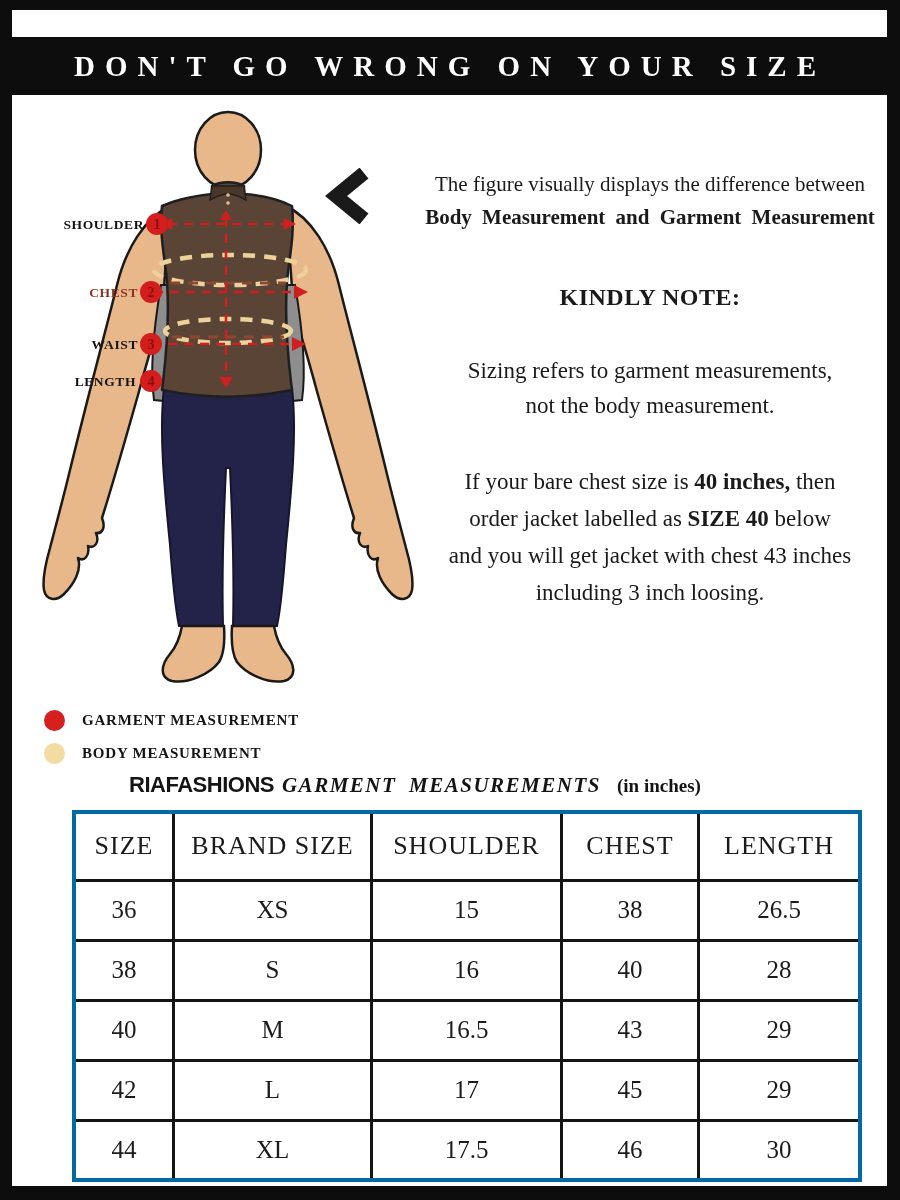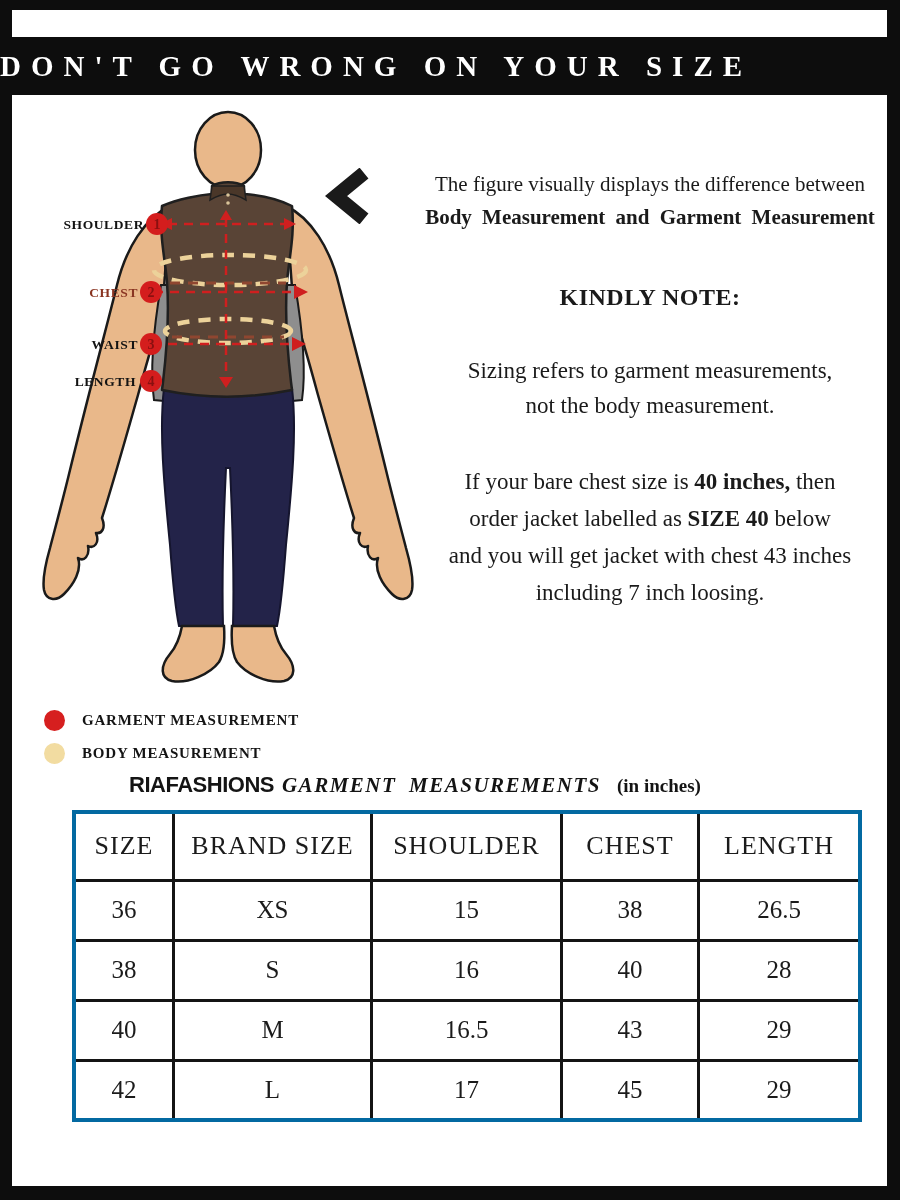"DON'T GO WRONG ON YOUR" .title-bar { justify-content: none -> center }
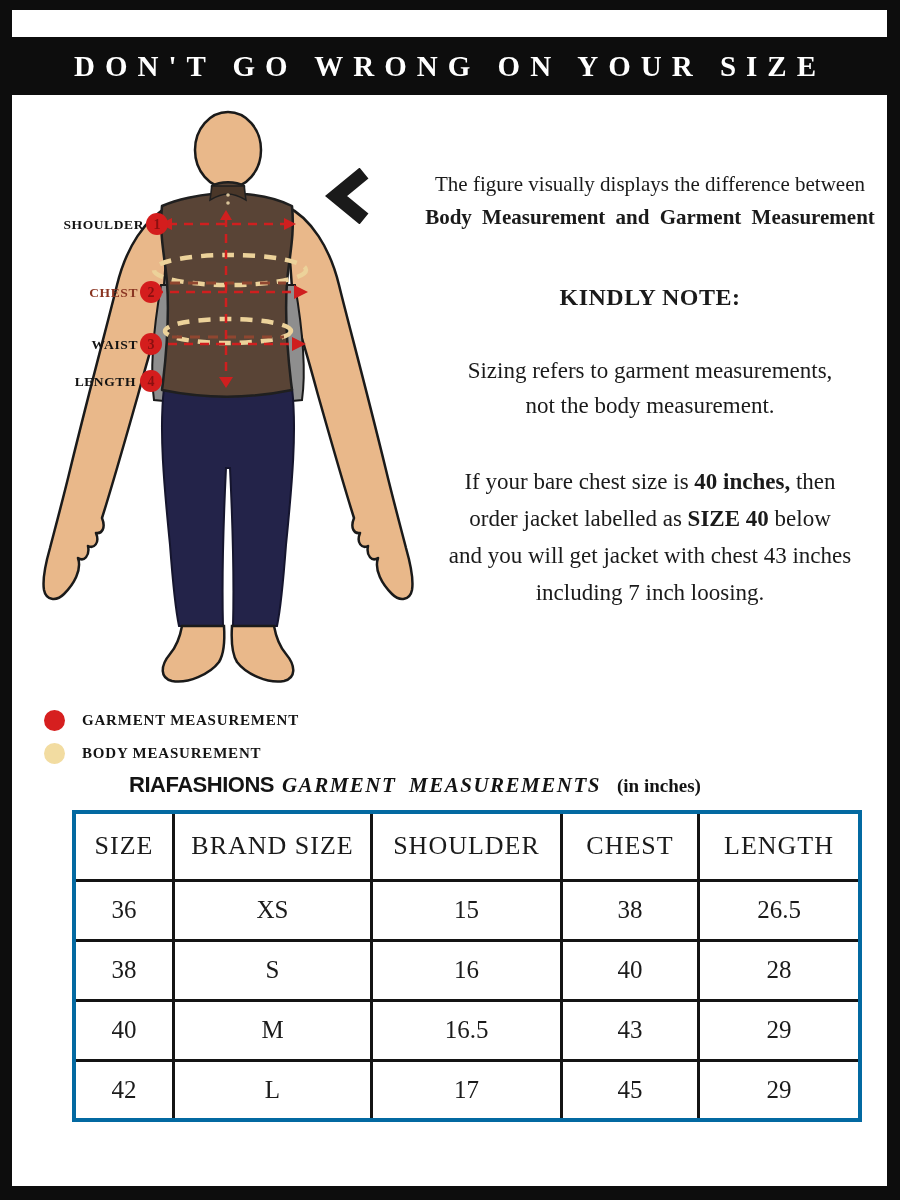"including 7 inch loosing." div { text: 7 -> 3 }
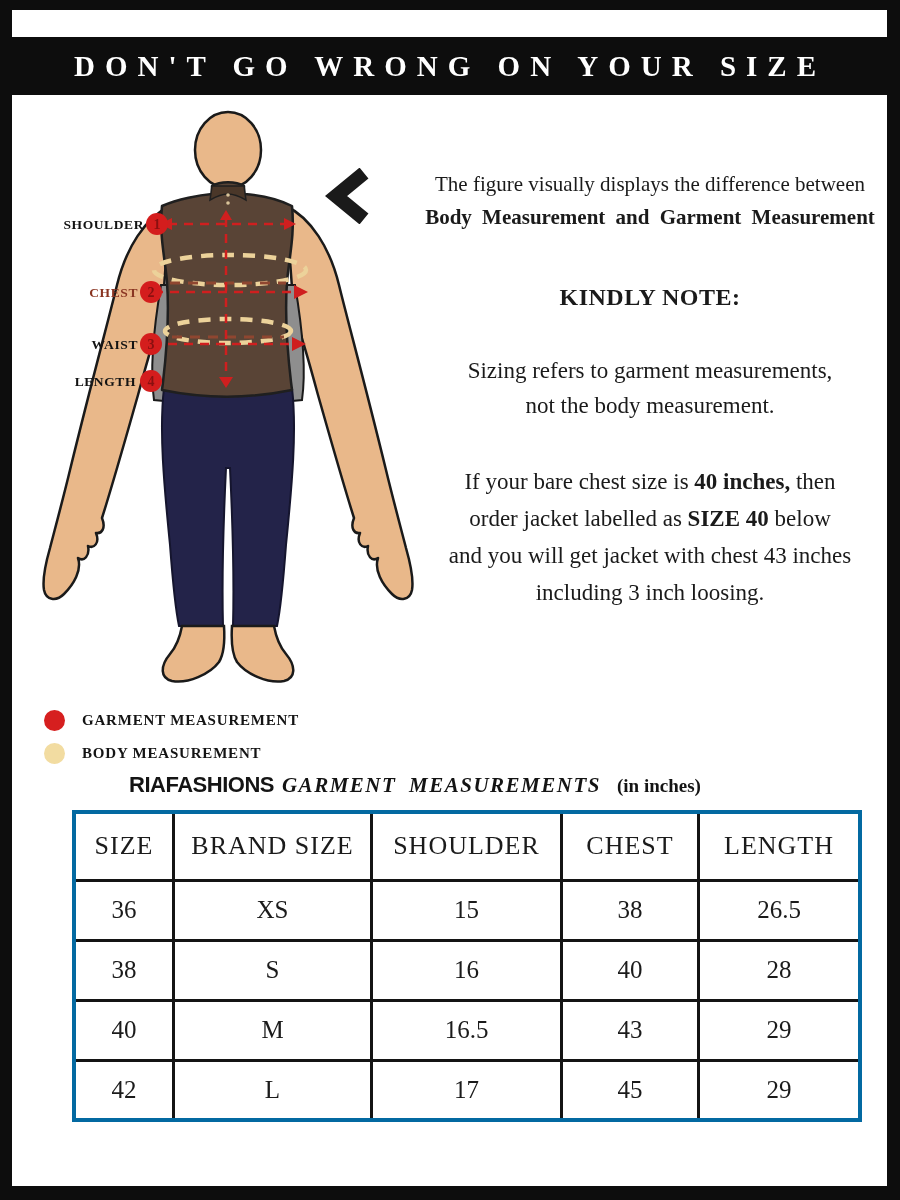"44" tr { html: none -> <tr> <td>44</td> <td>XL</td> <td>17.5</td> <td>46</td> <td>30</td> </tr> }
